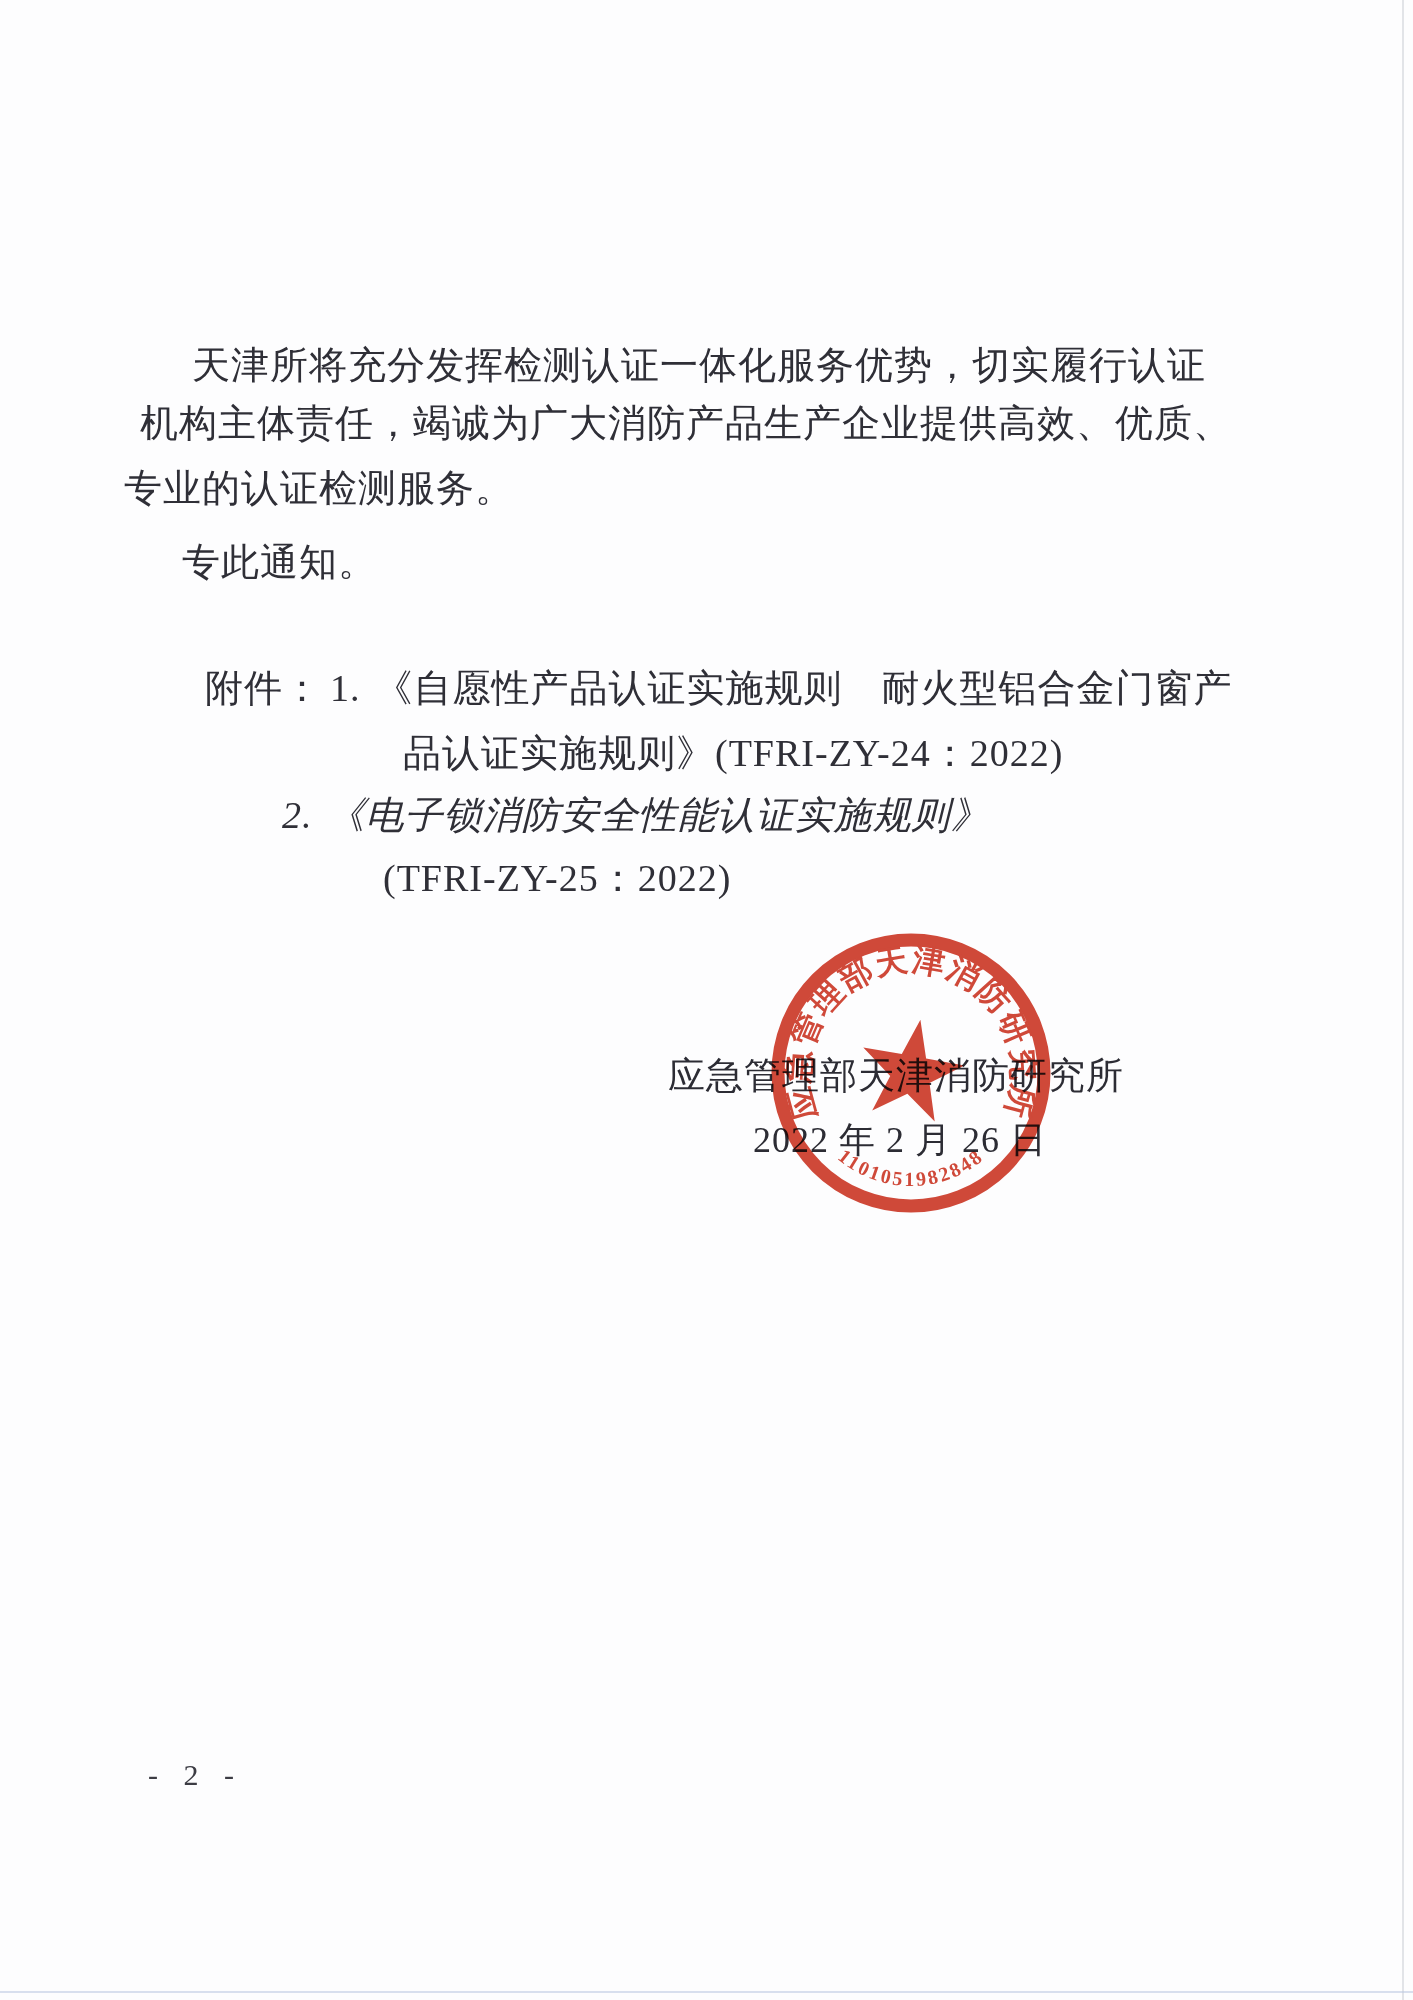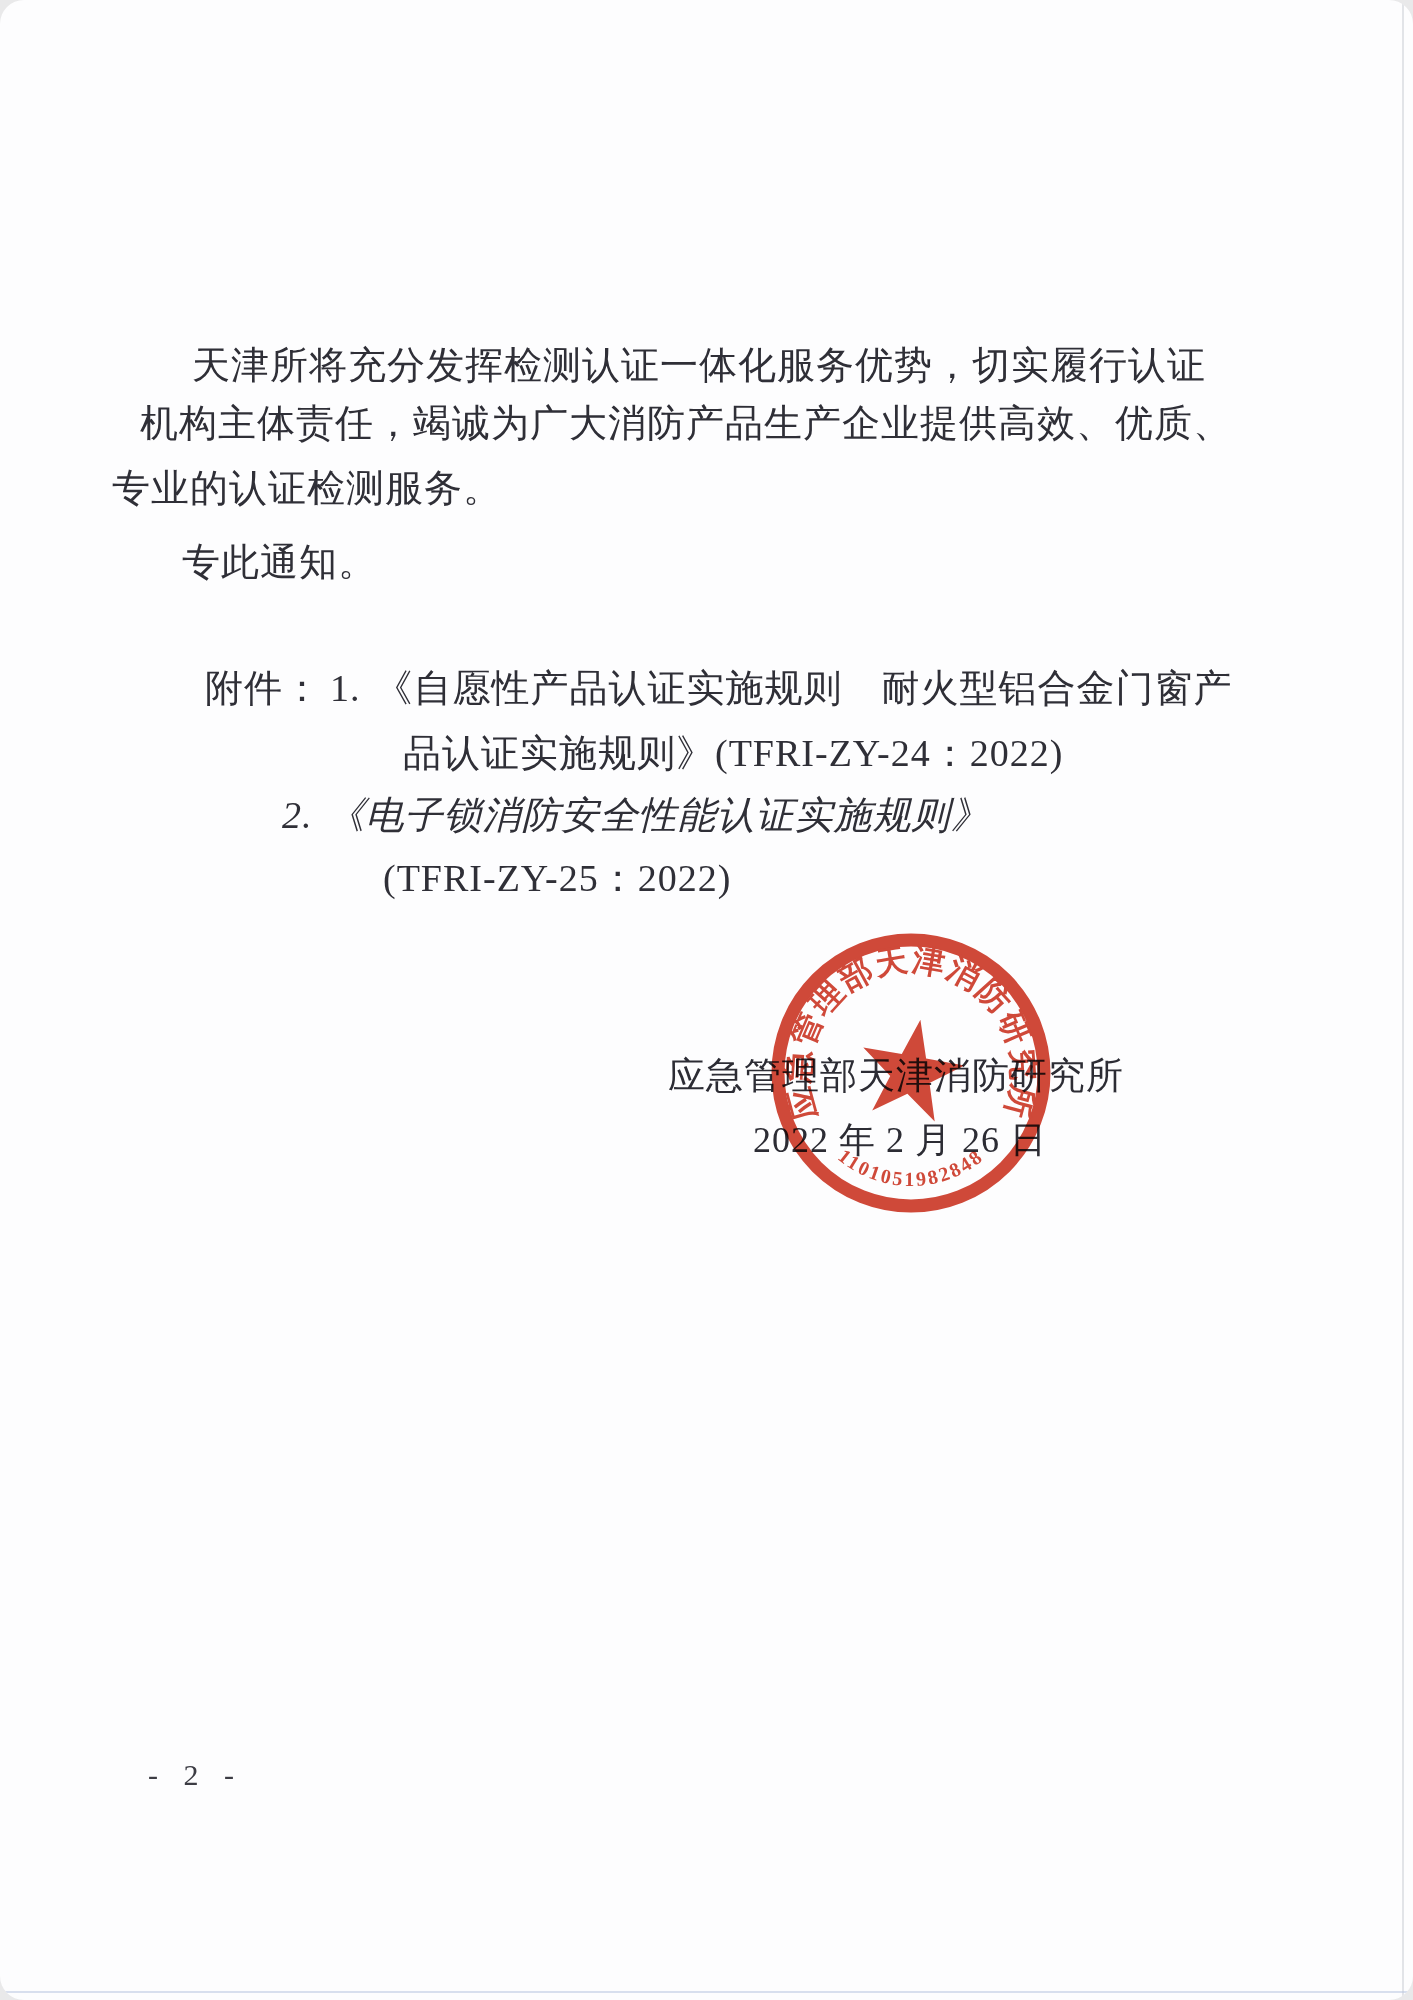"天津所将充分发挥检测认证一体化服务优势，切实履行认证" .page { border-radius: 24px -> none }
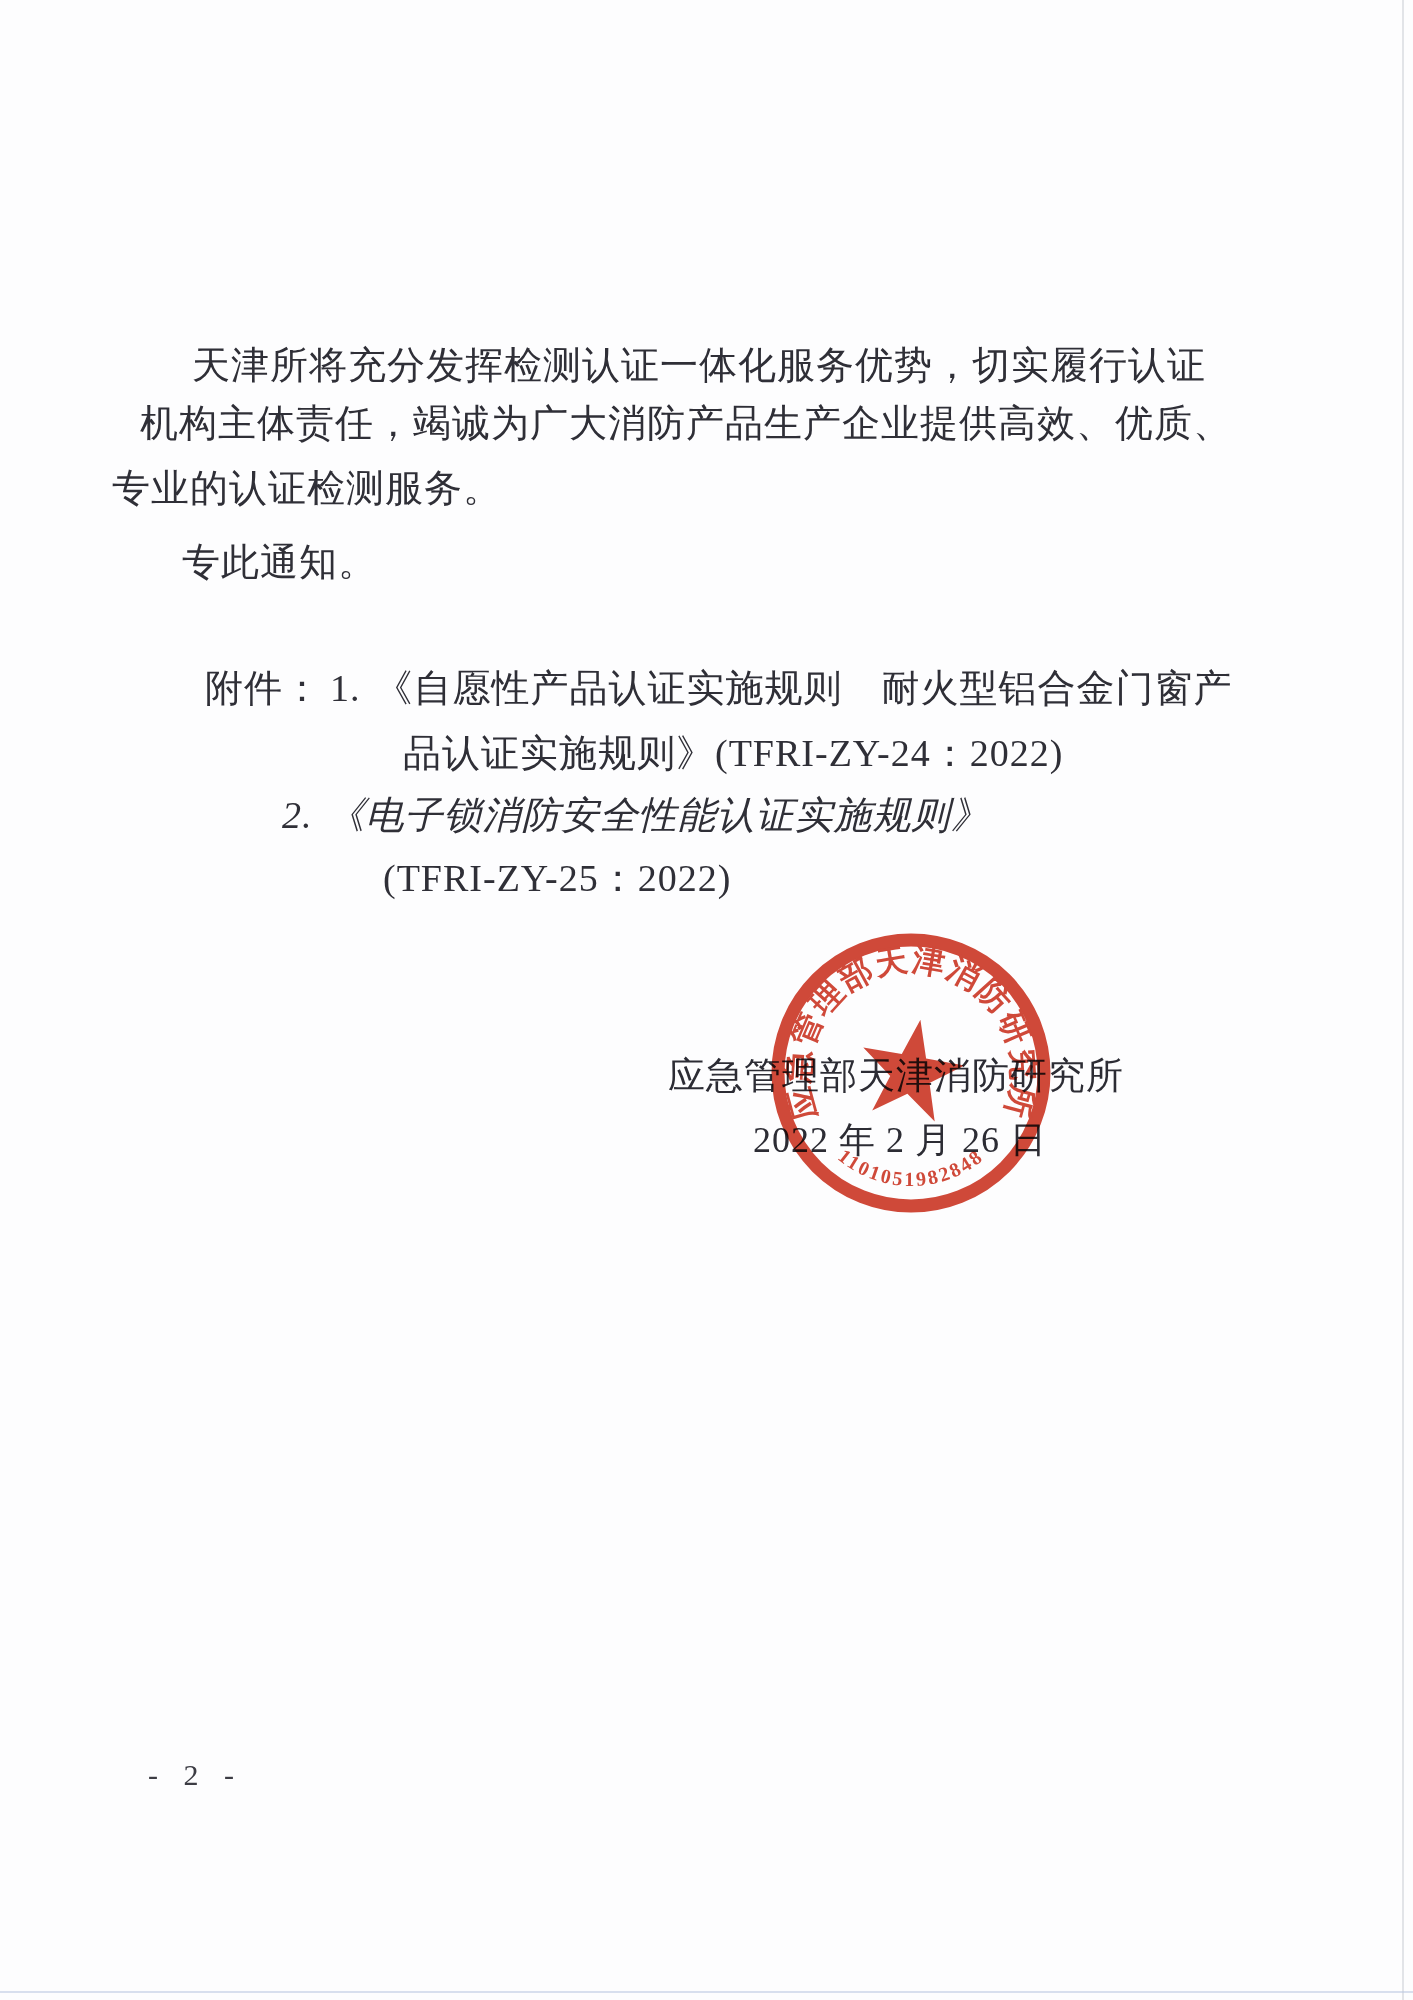"专业的认证检测服务。" div.doc-line { left: 112px -> 124px }
